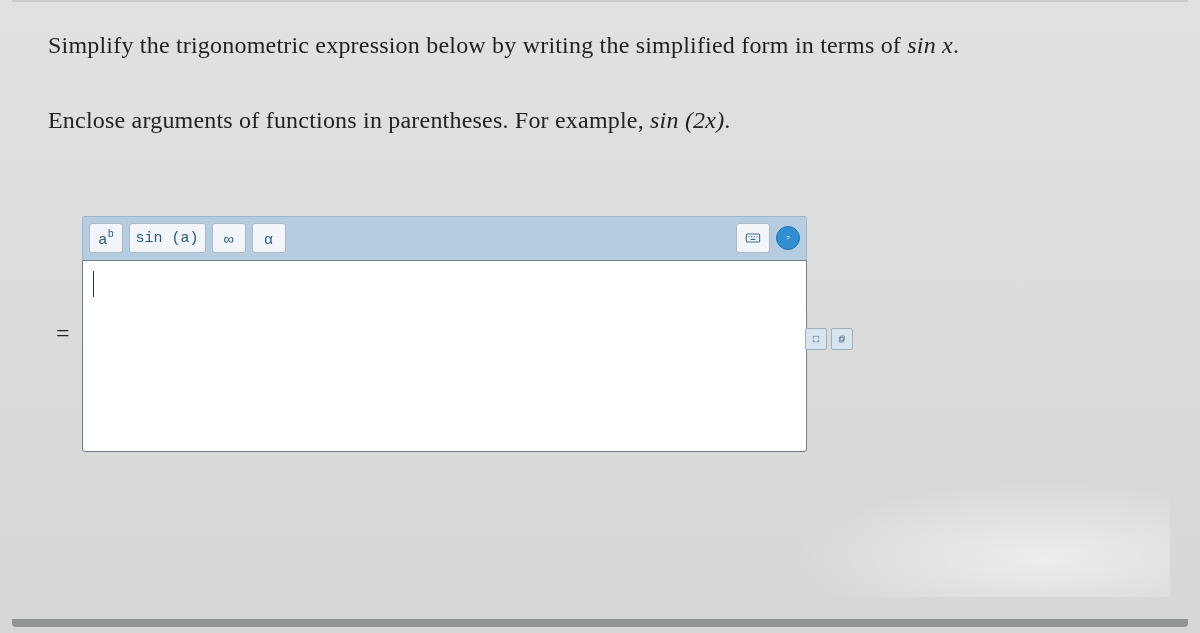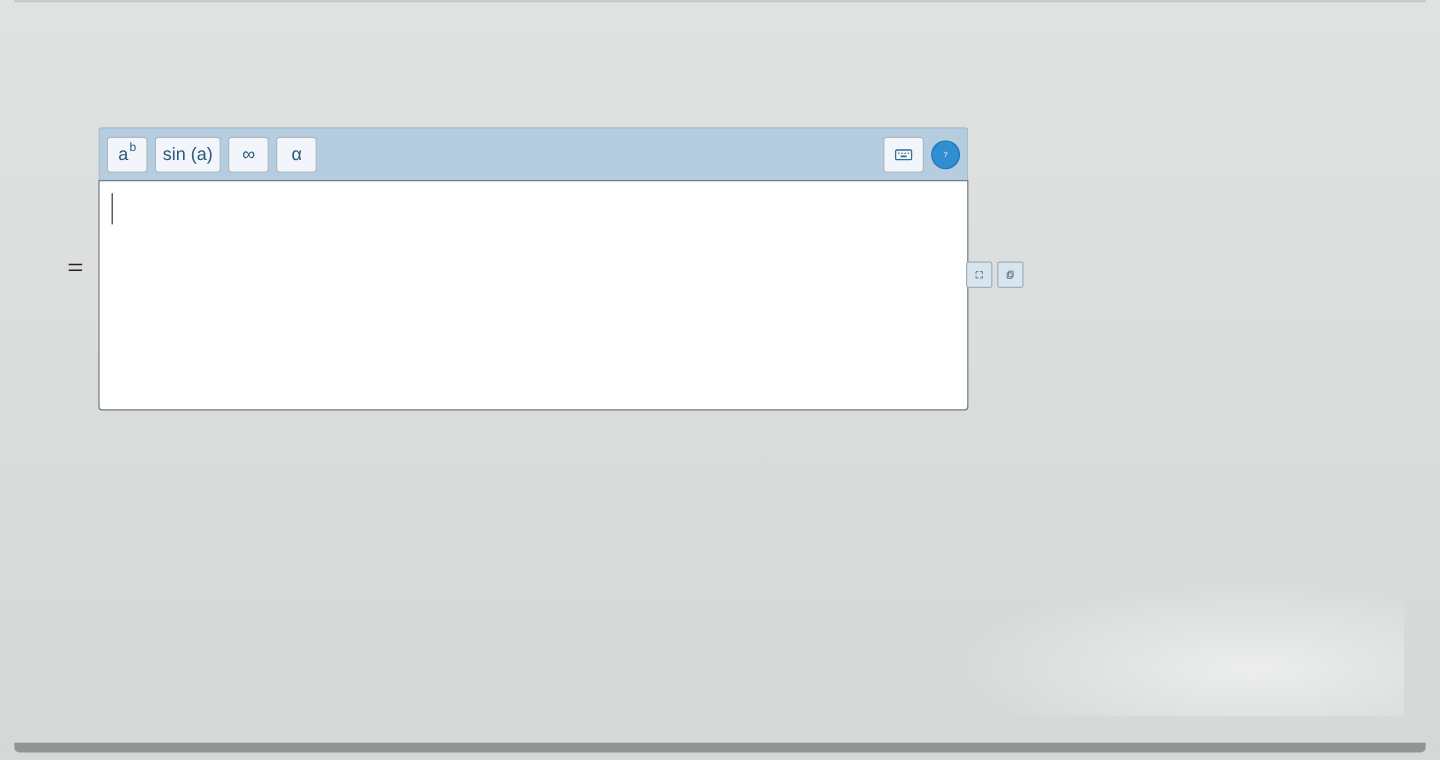"Simplify the trigonometric expression" p.q-line { html: none -> <p> <span>Simplify the trigonometric expression below by writing the simplified form in terms of </span><span>sin x</span><span>.</span> </p> }
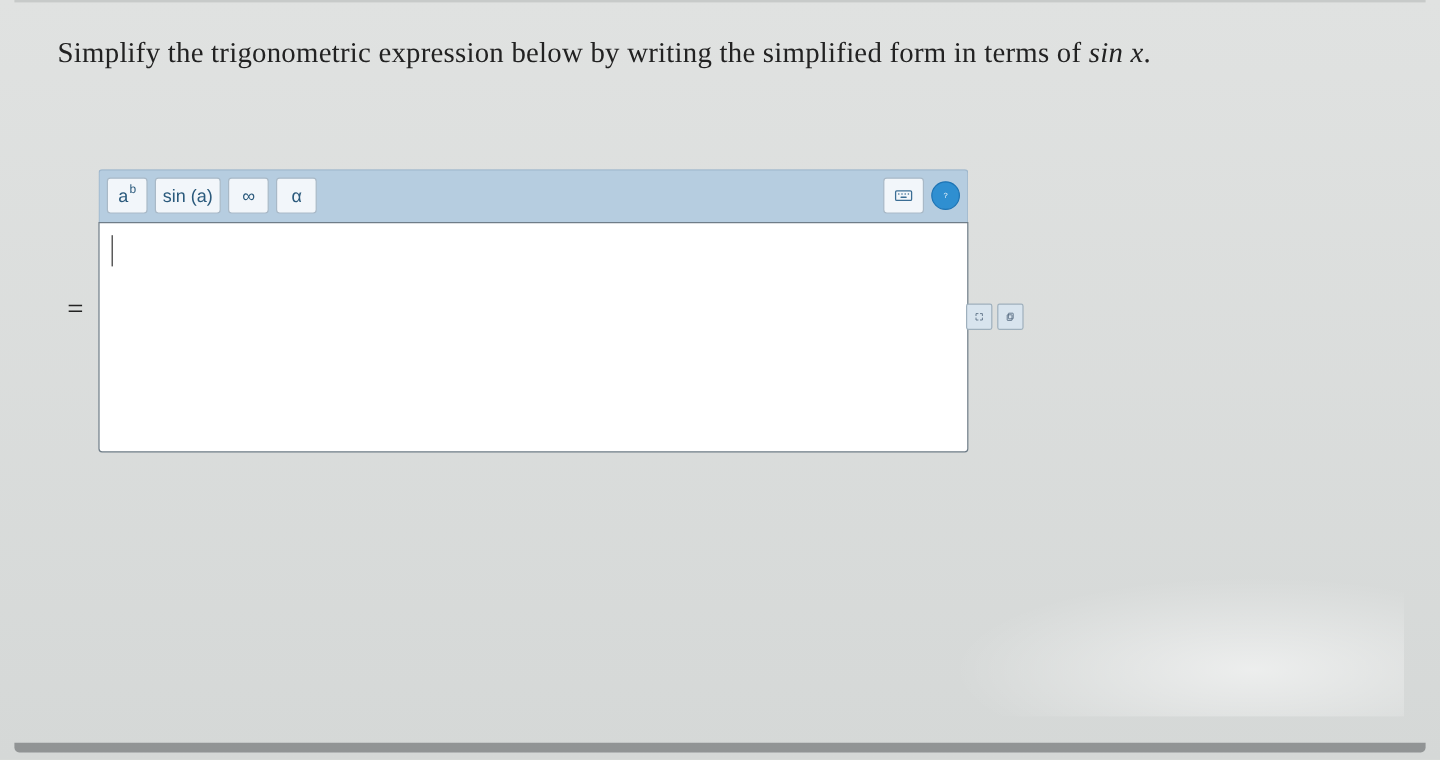"Enclose arguments of functions in" p.q-line { html: none -> <p> <span>Enclose arguments of functions in parentheses. For example, </span><span>sin (2x)</span><span>.</span> </p> }
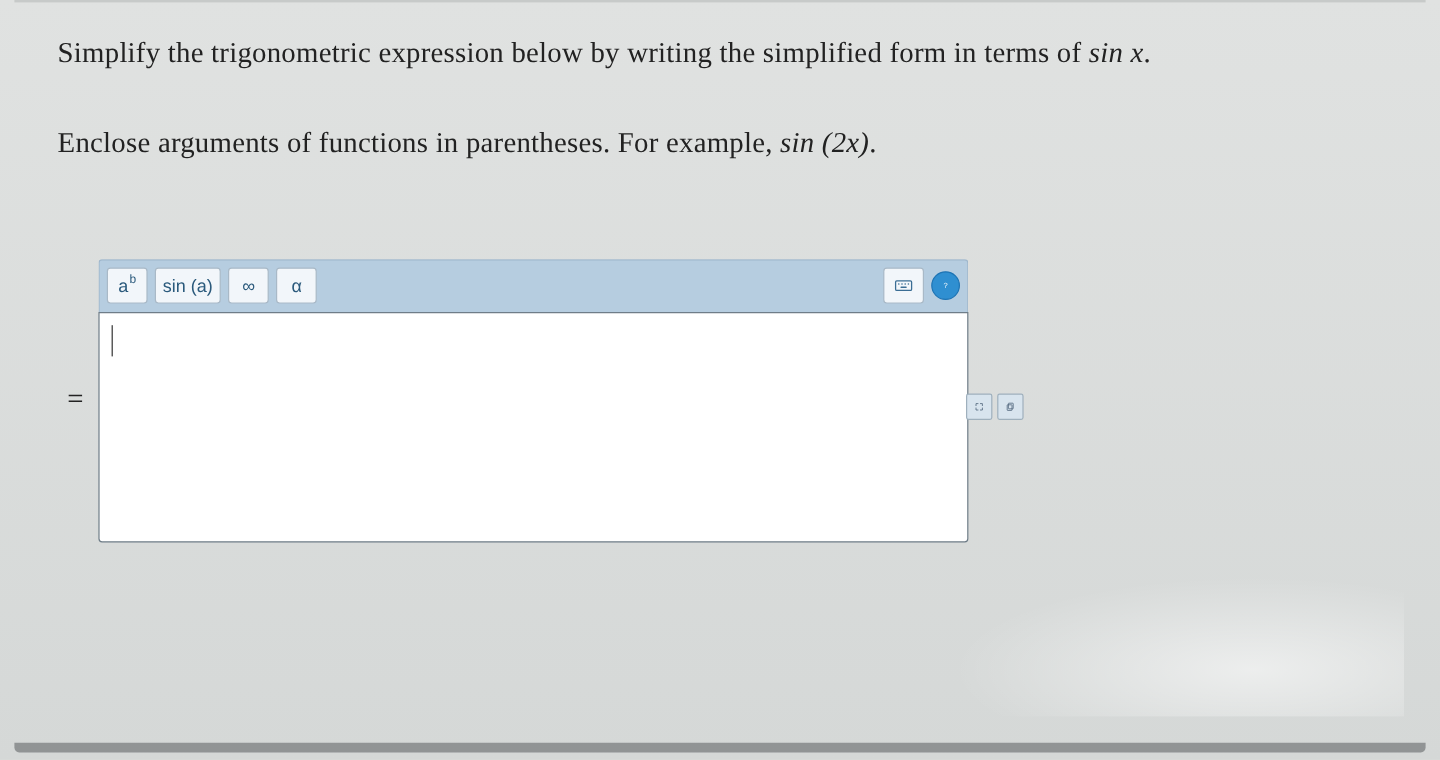"sin (a)" .tbtn.wide { font-family: Liberation Sans, sans-serif -> Liberation Mono, monospace }
